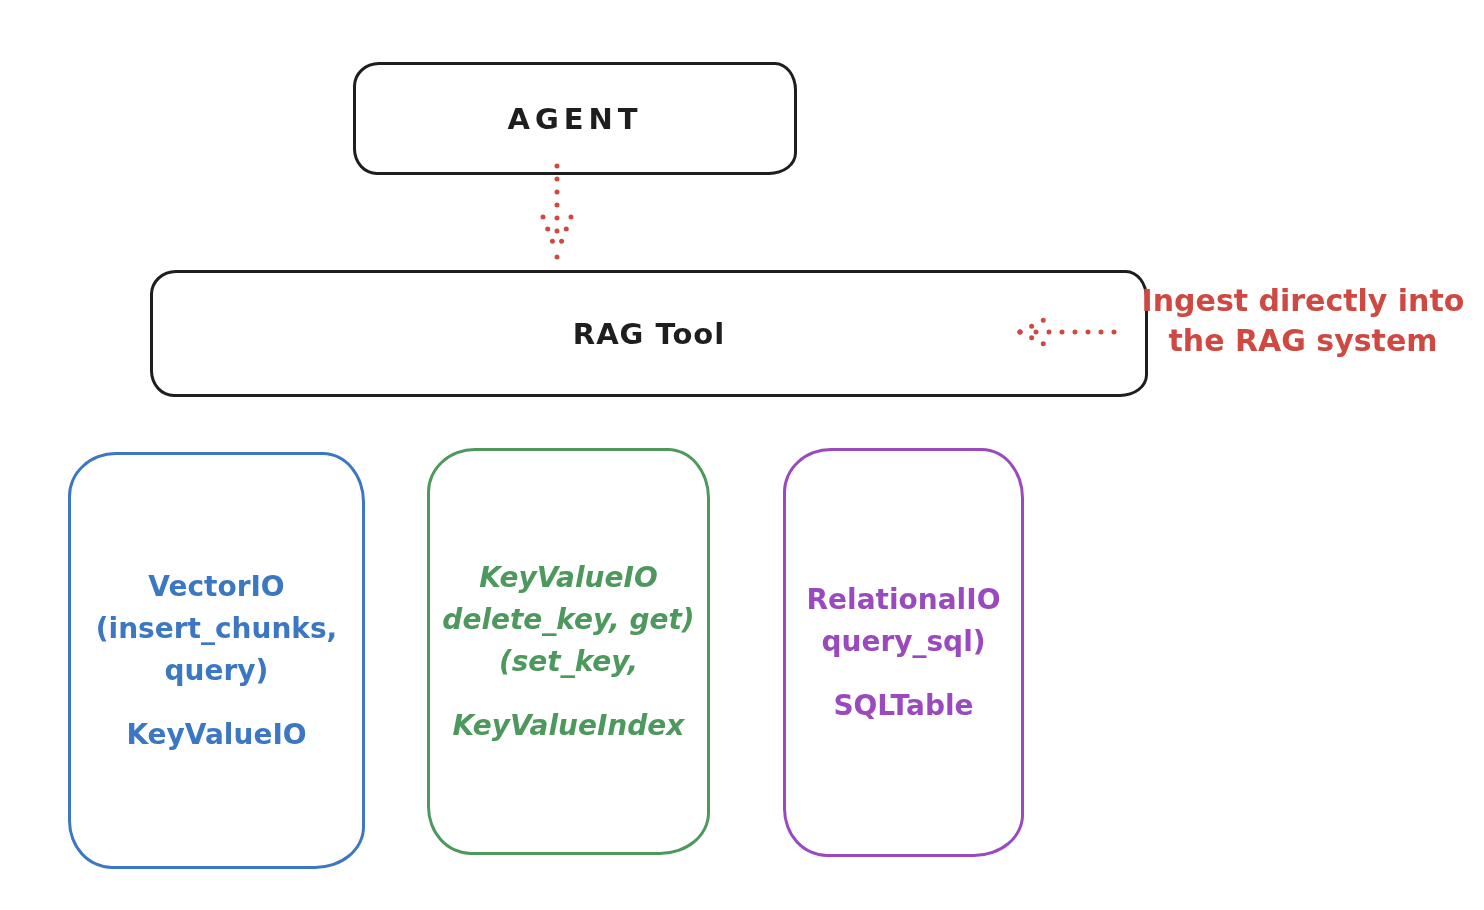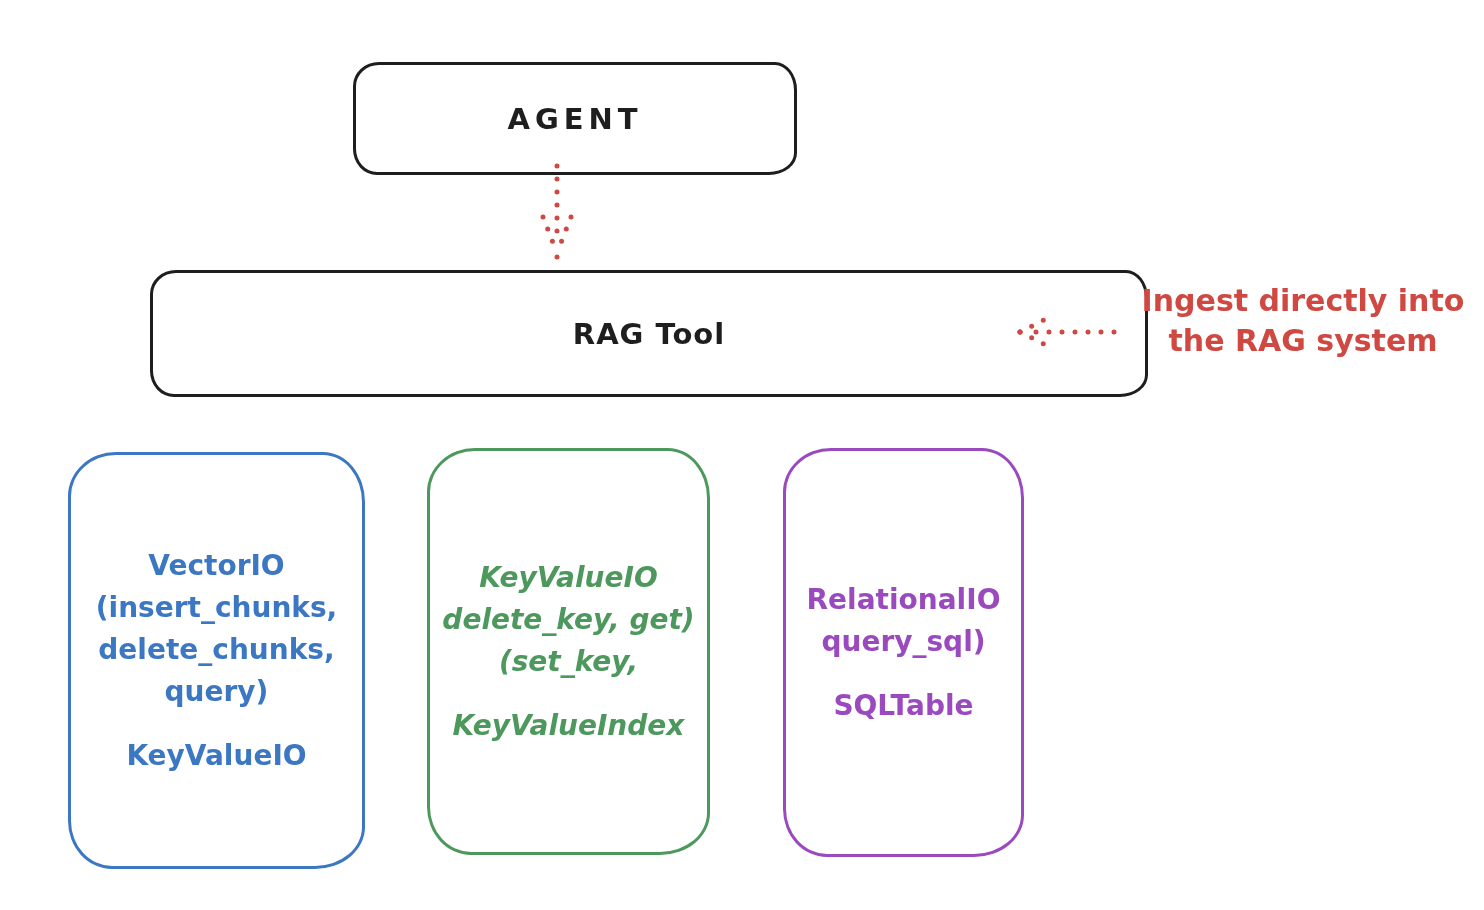"delete_chunks," div { html: <div>delete_chunks,</div> -> none }
